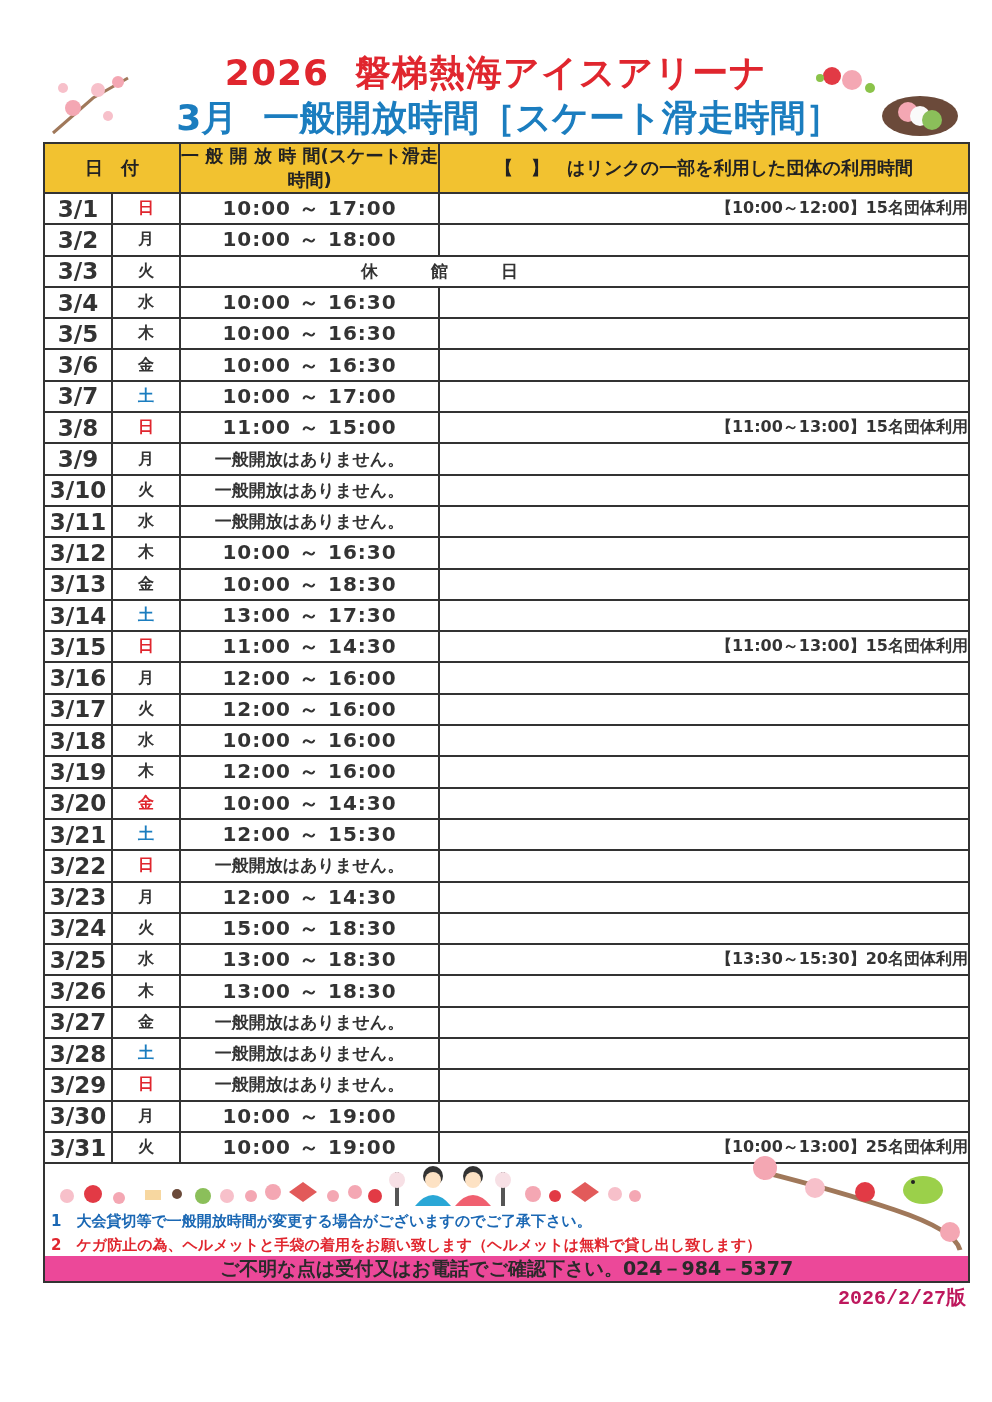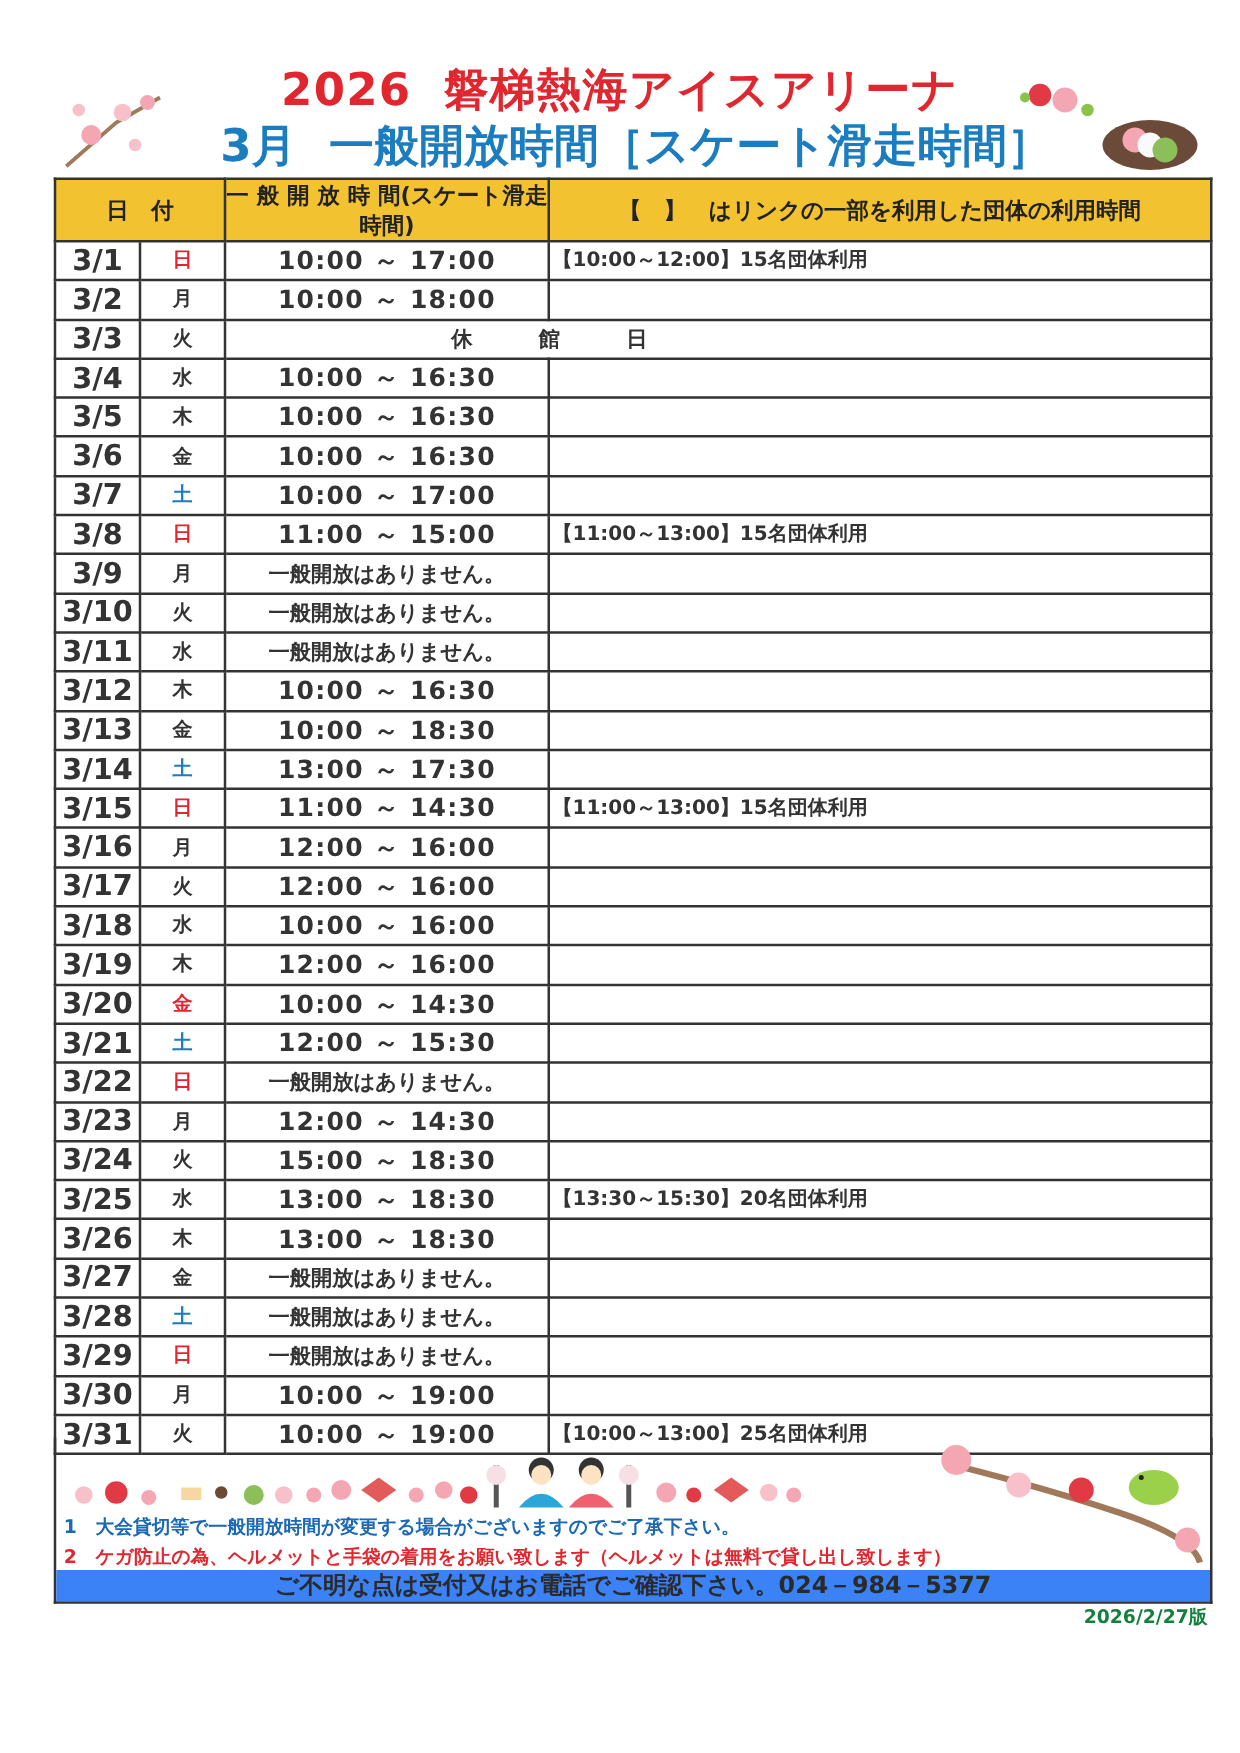"【10:00～12:00】15名団体利用" .c-note { text-align: left -> right }
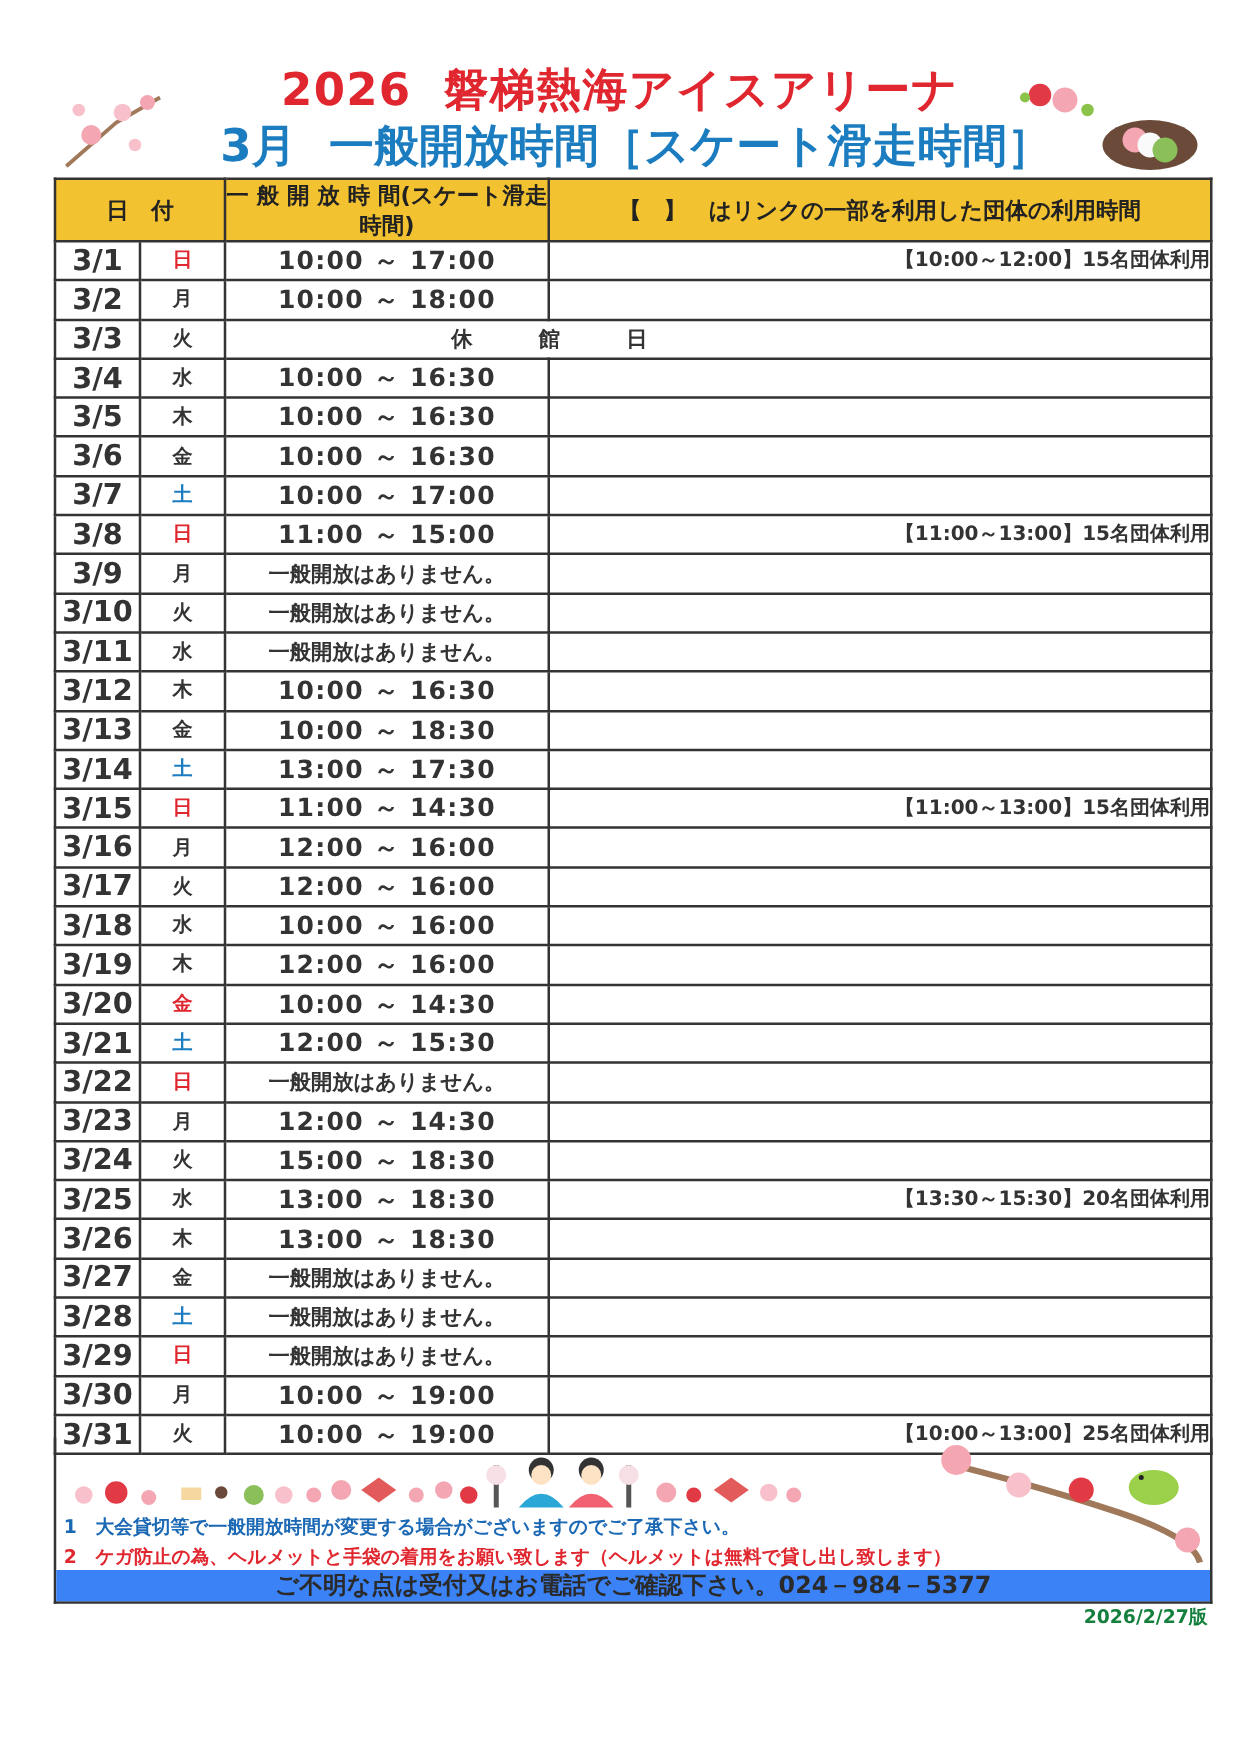"ご不明な点は受付又はお電話でご確認下さい。024－984－5377" .contact { background: #3b82f6 -> #ec4899 }
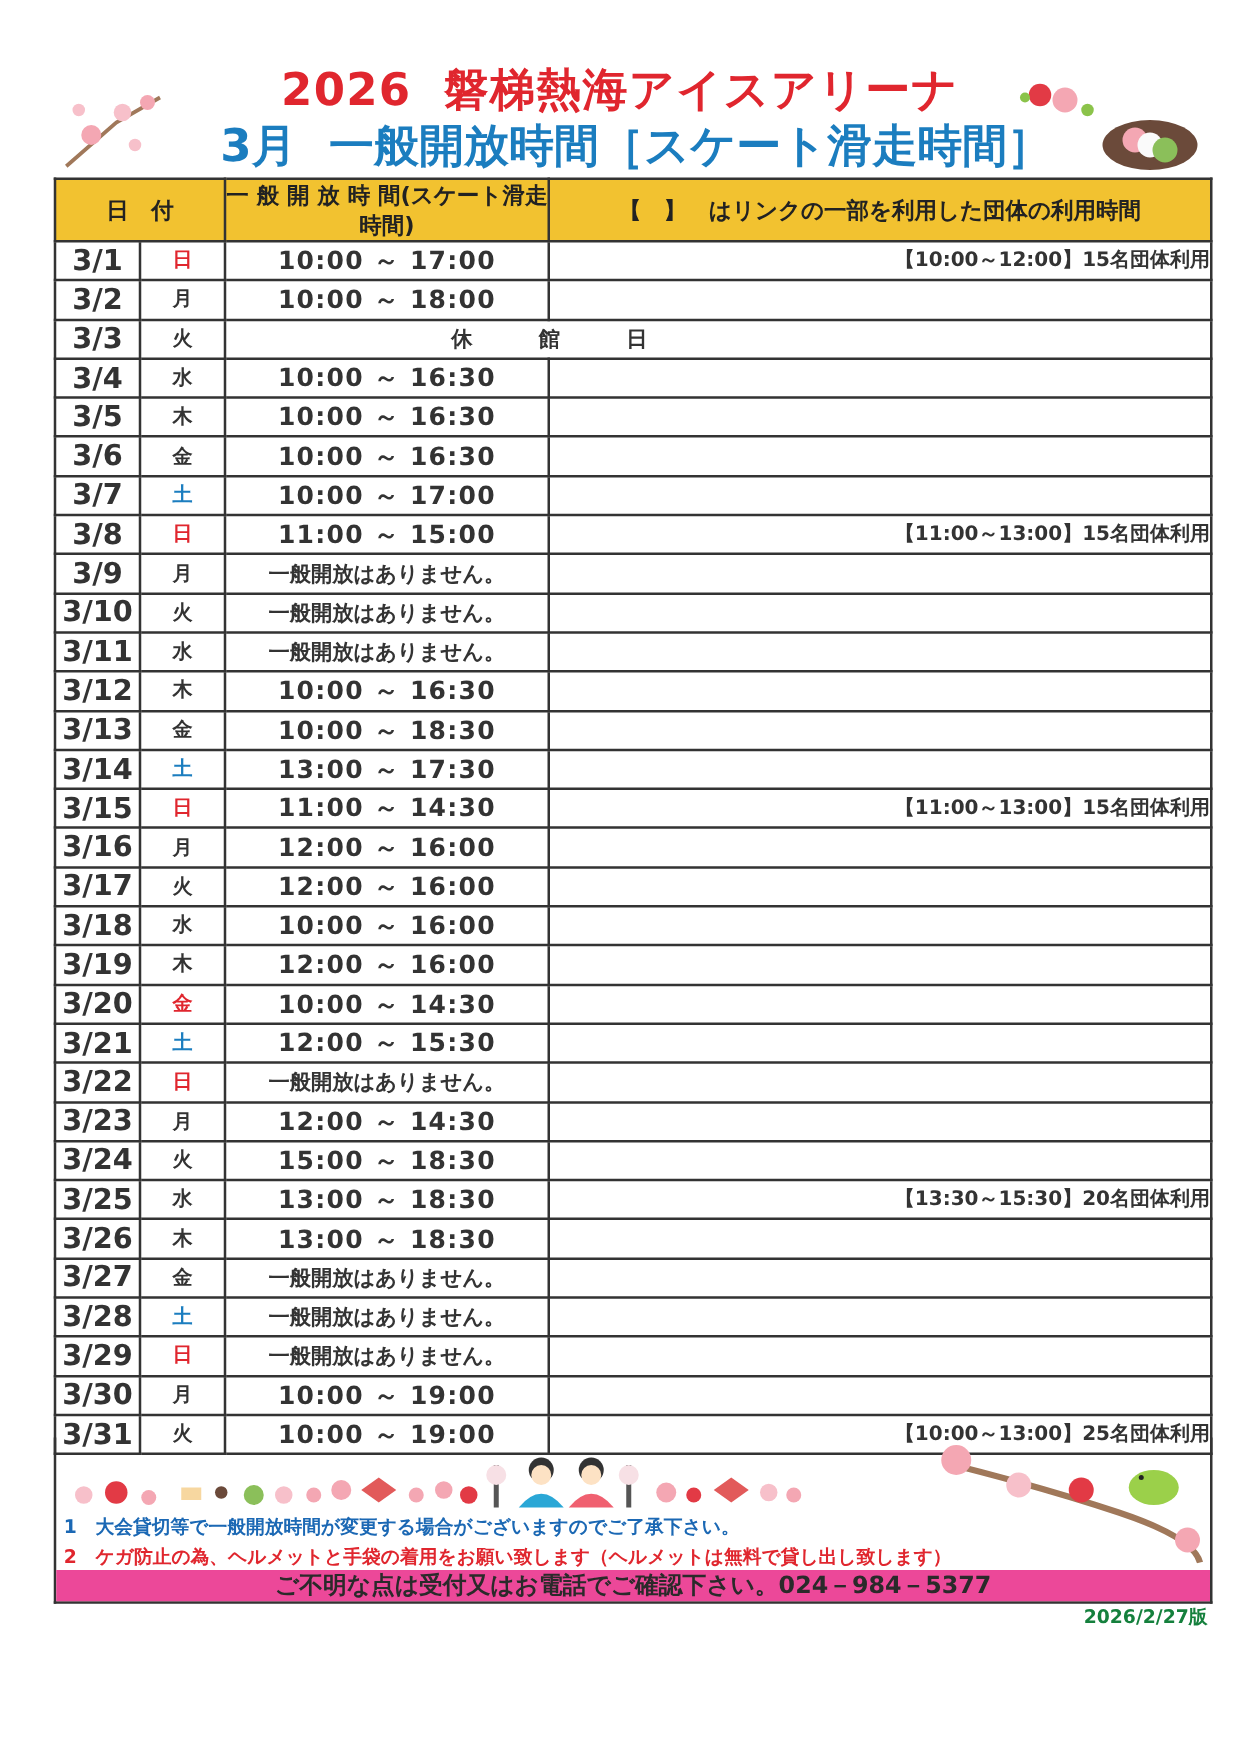"2026/2/27版" .version { color: #15803d -> #be185d; font-family: none -> Liberation Mono, monospace; font-size: 15px -> 20px }
